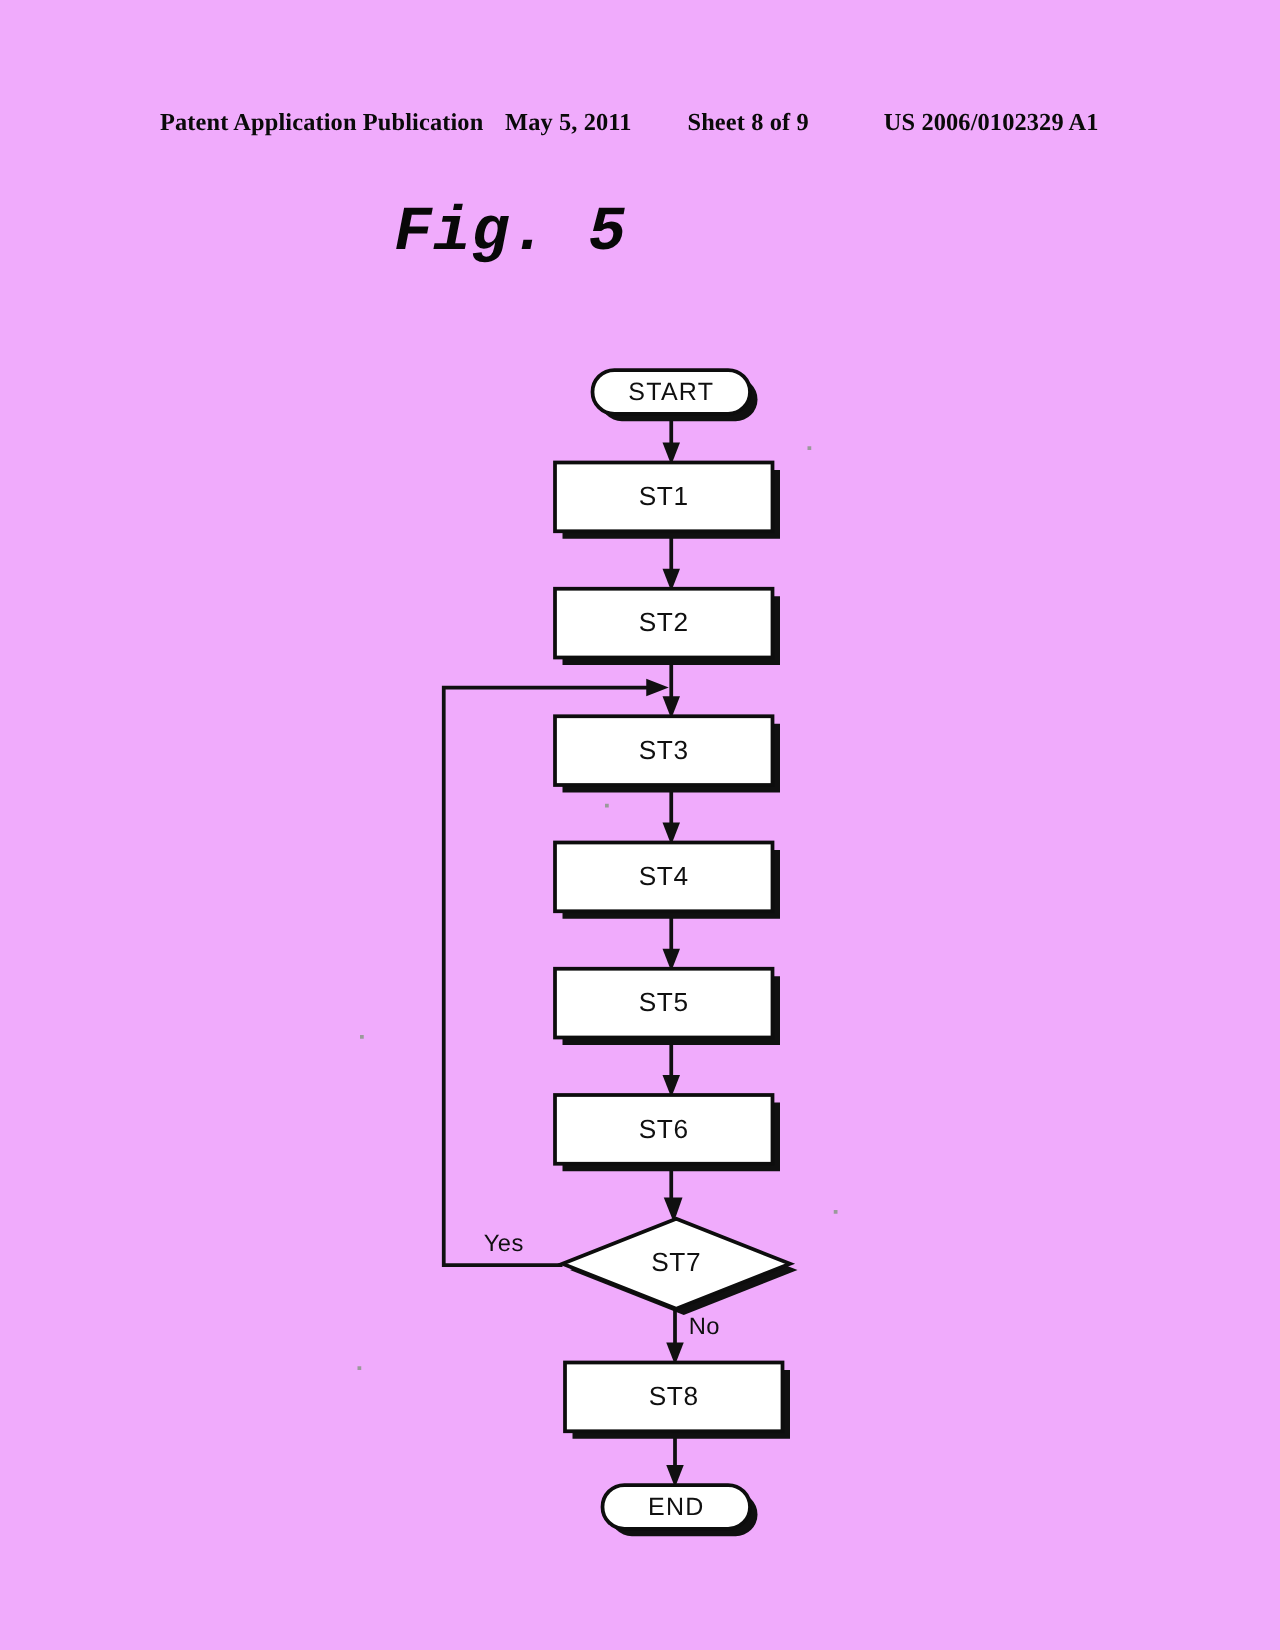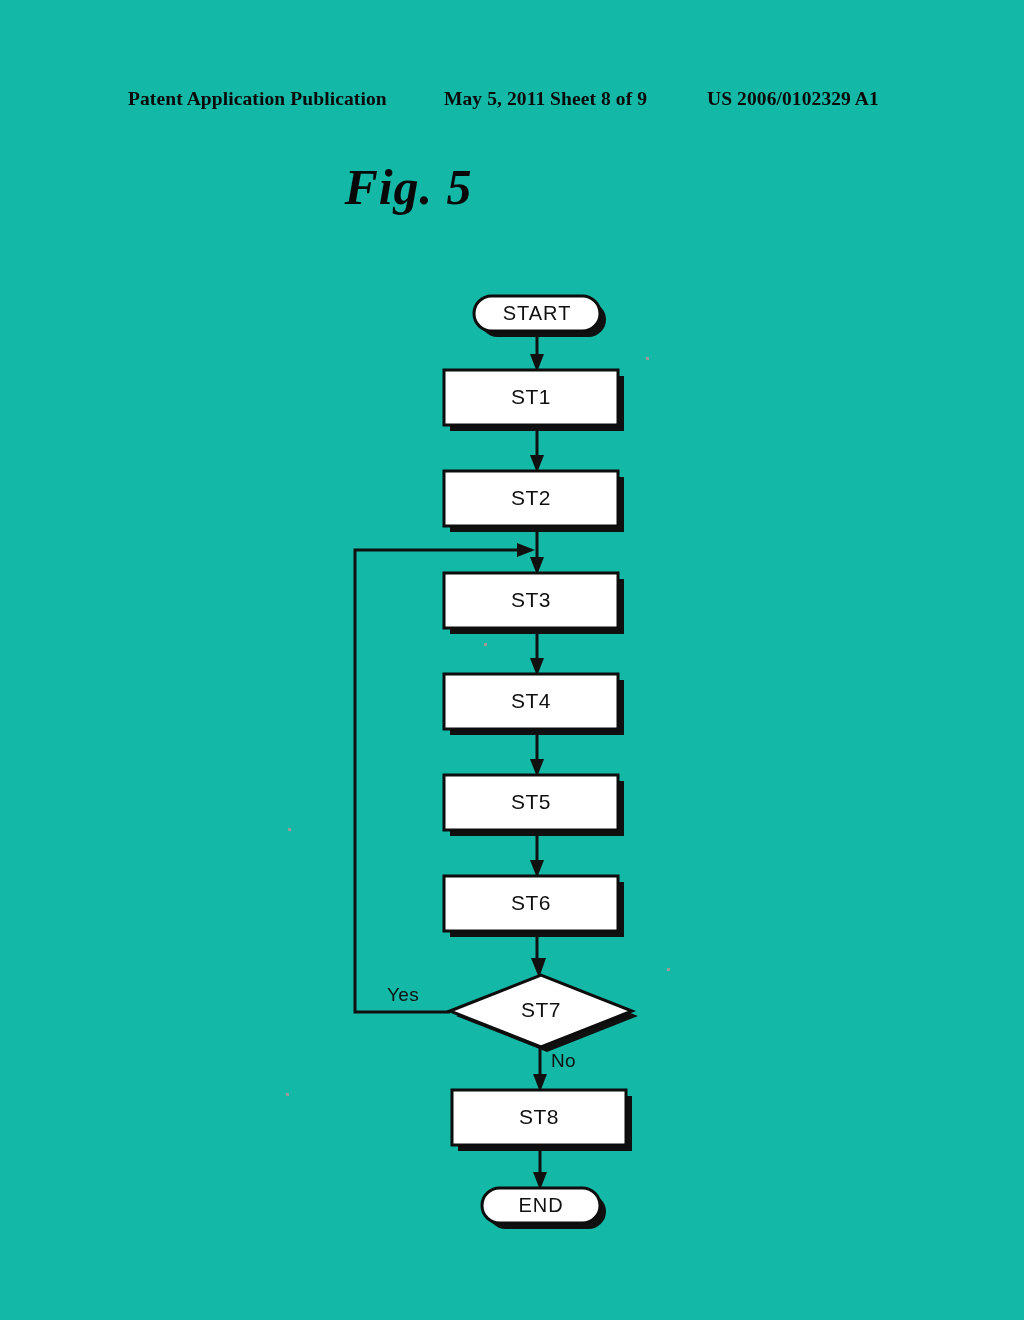"Patent Application Publication" #page { background: #14b8a6 -> #f0abfc }
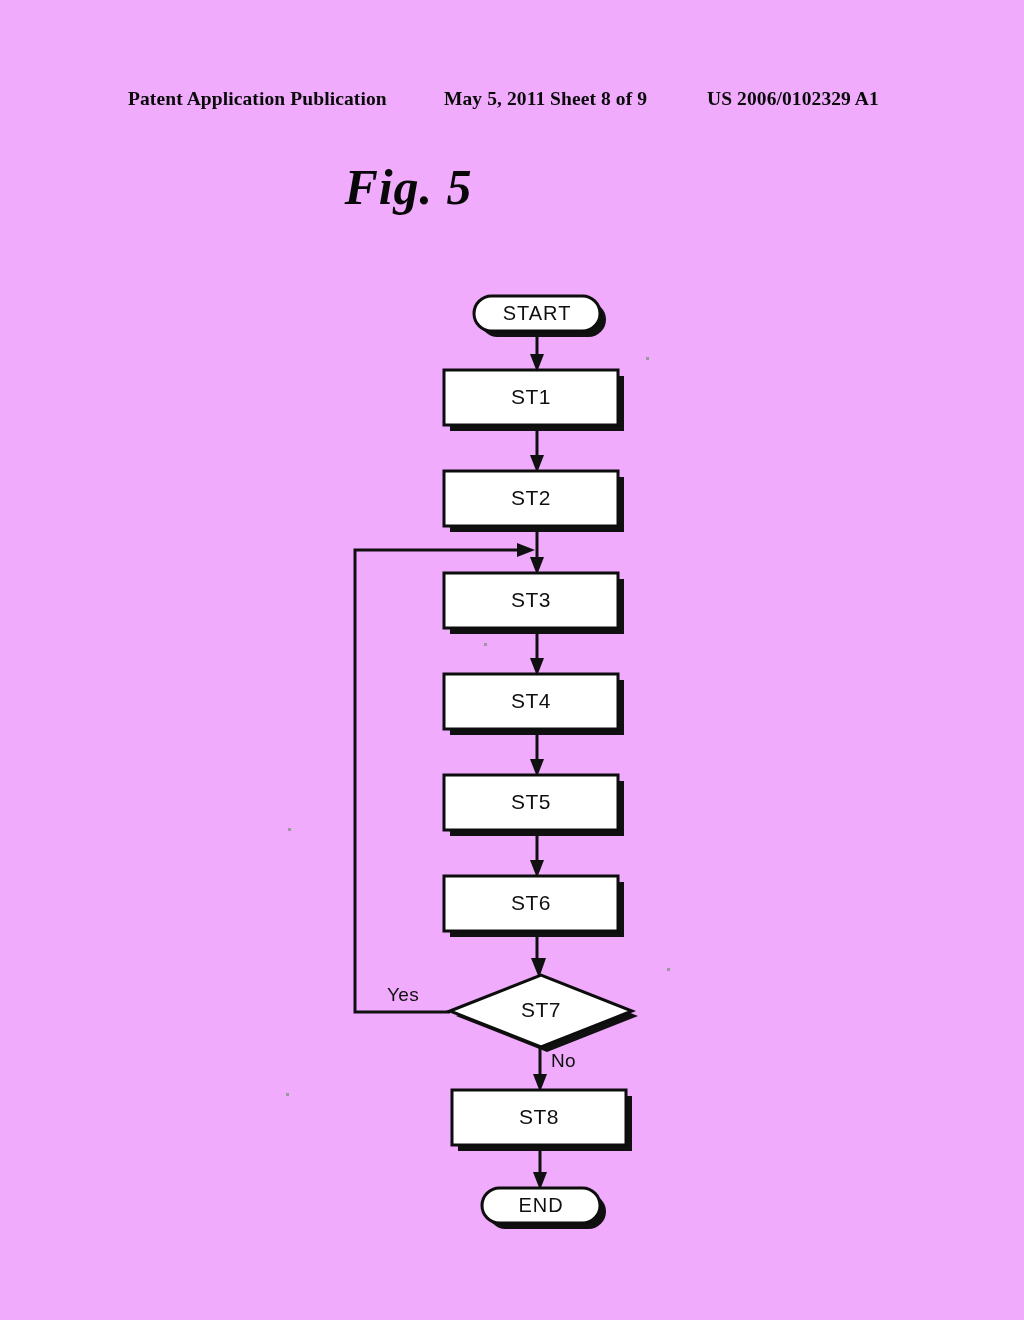"May 5, 2011" .pat-header .hdr-date { left: 444px -> 404px }
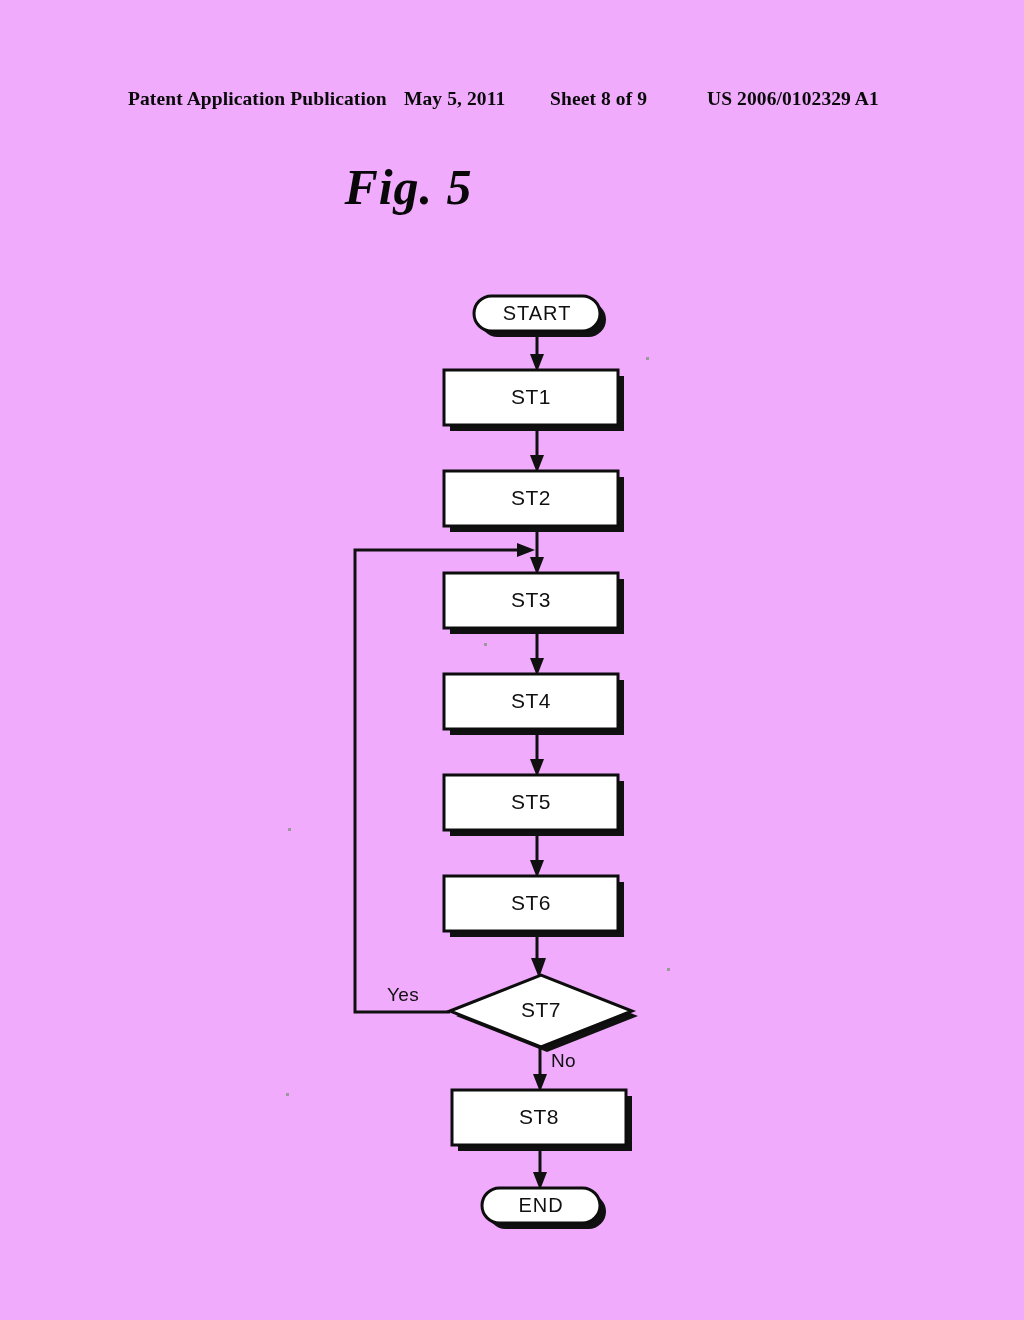"Fig. 5" .fig-title { font-family: Liberation Serif, serif -> Liberation Mono, monospace }
